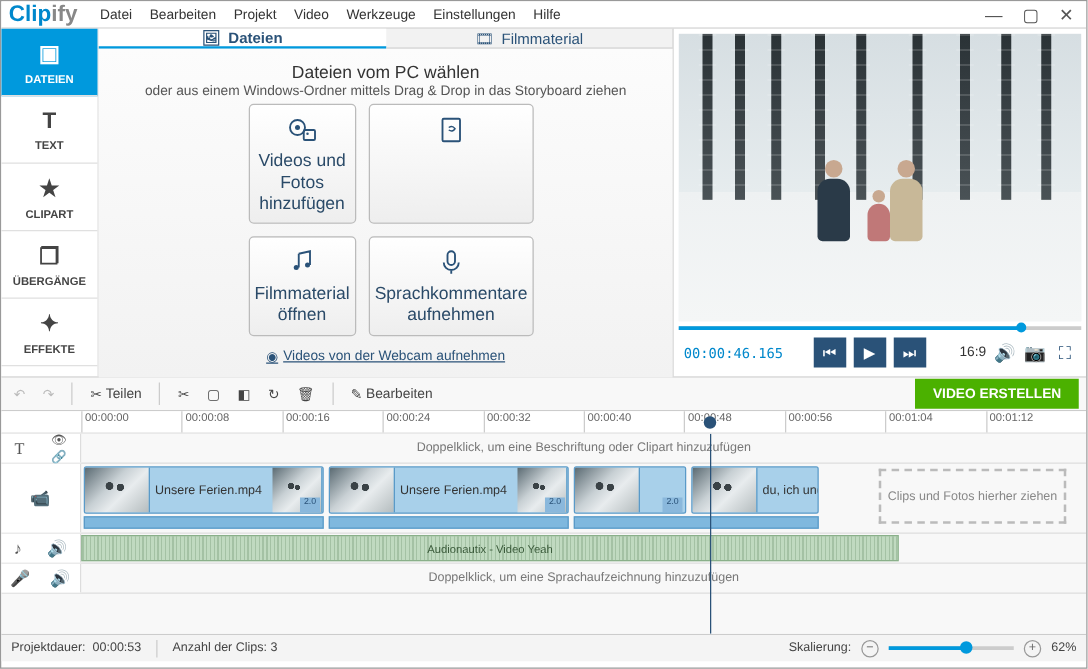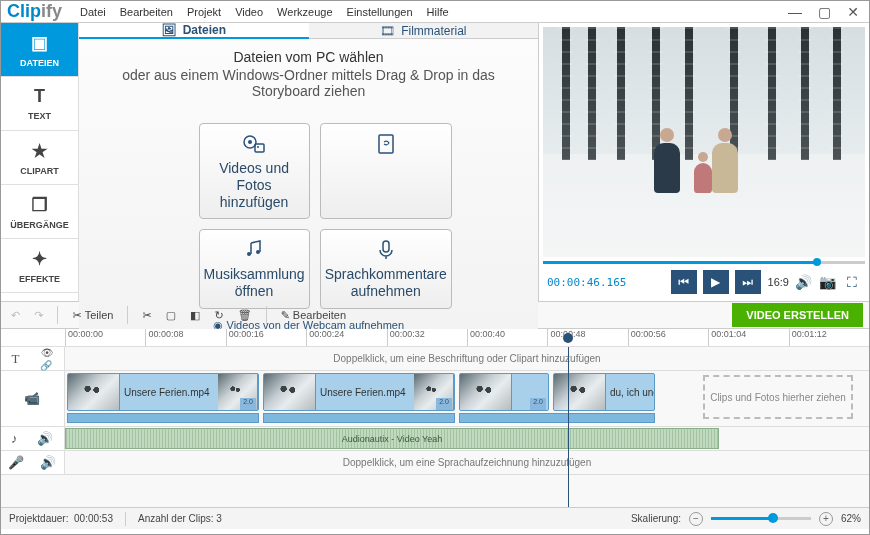"oder aus einem Windows-Ordner mittels" .import-sub { font-size: 14px -> 11px; margin-bottom: 24px -> 4px }
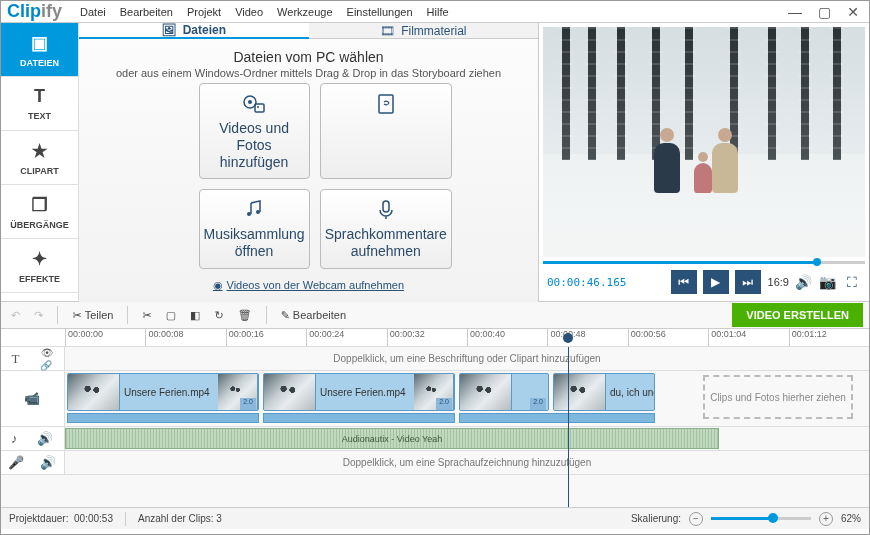"Musiksammlung öffnen" span { text: Musiksammlung -> Filmmaterial }
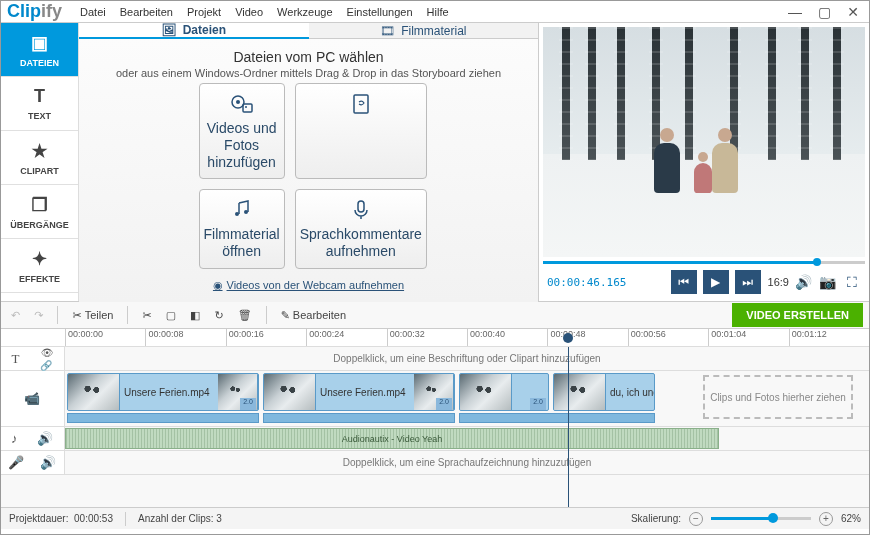"16:9" .aspect { margin-left: 1px -> 21px }
